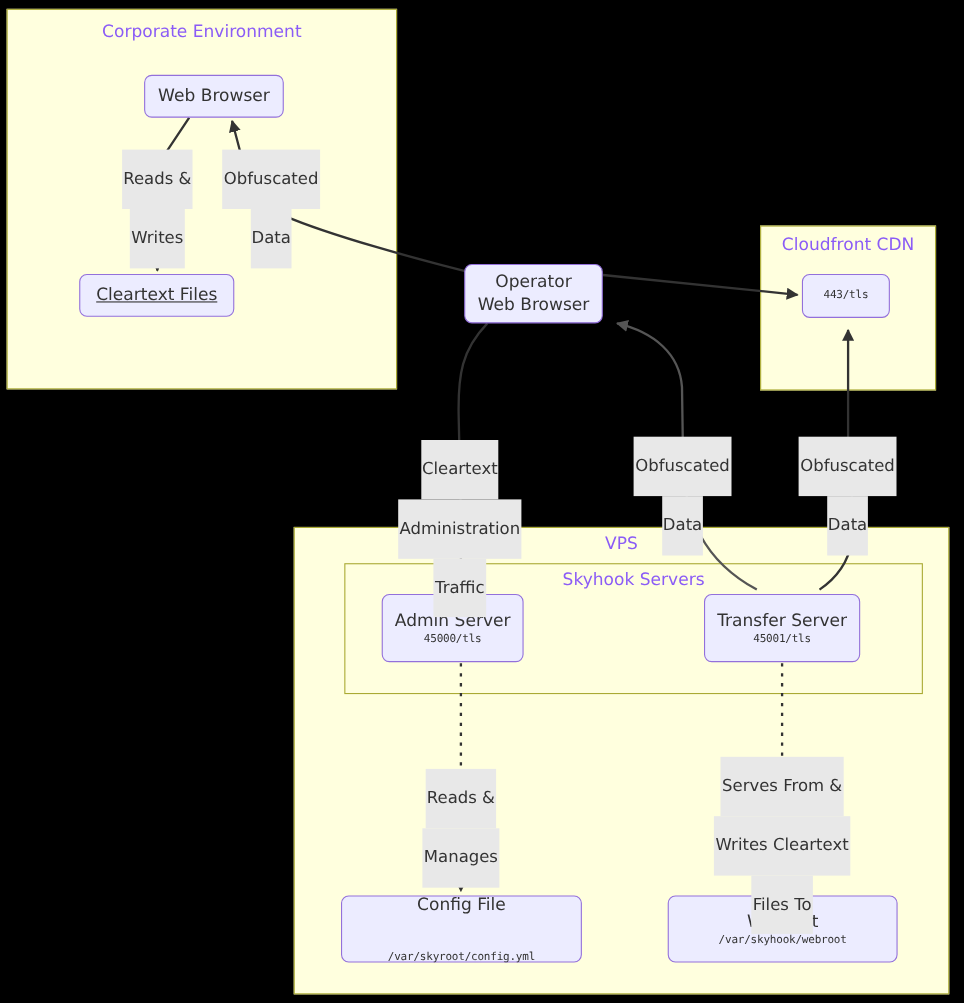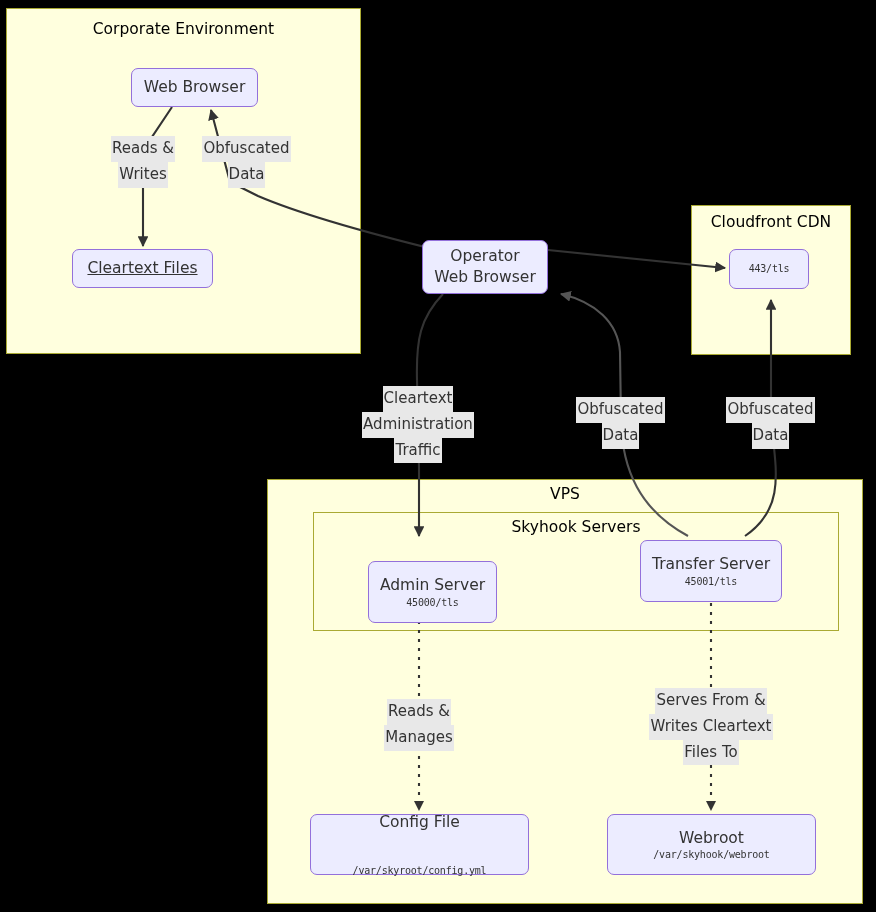"Corporate Environment" .sg-title { color: #000000 -> #8b5cf6 }
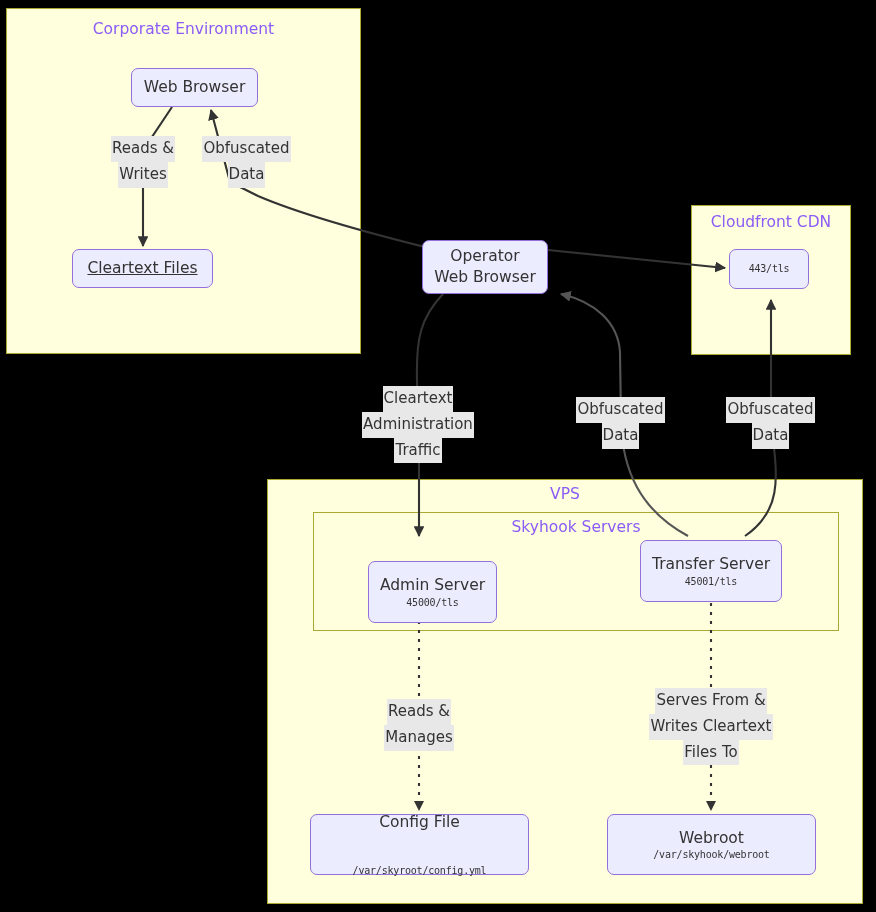"Reads &" .elabel span { padding: 2px 1px -> 16px 1px }
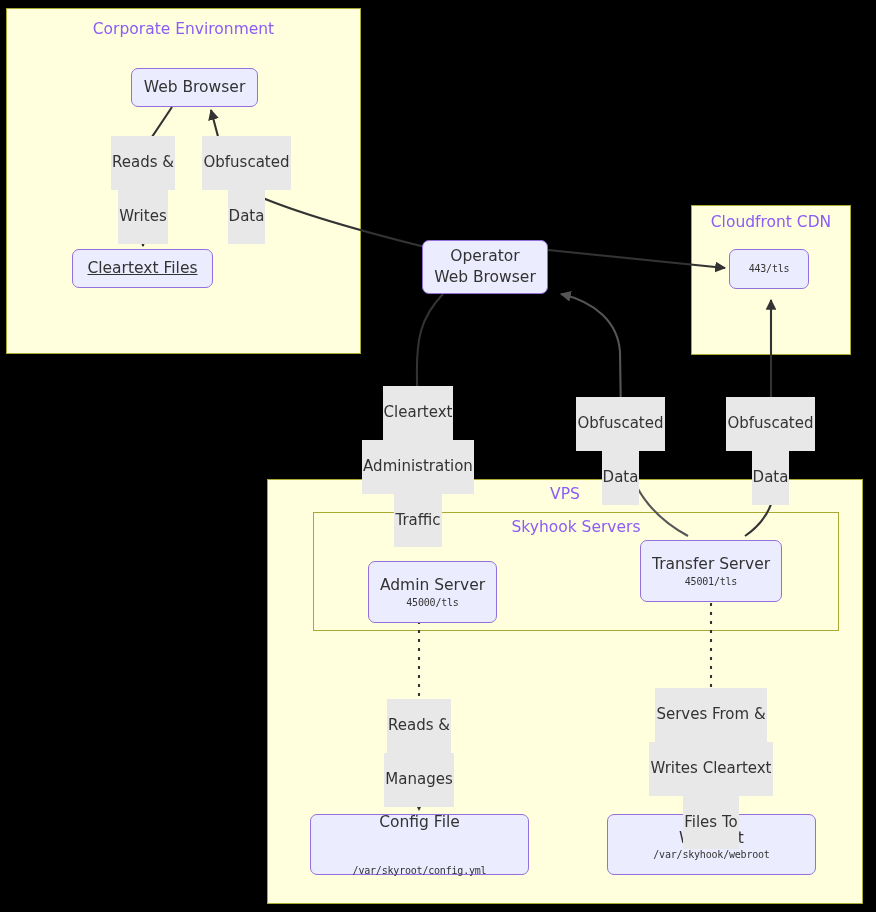"Cleartext" div.elabel { top: 386px -> 400px }
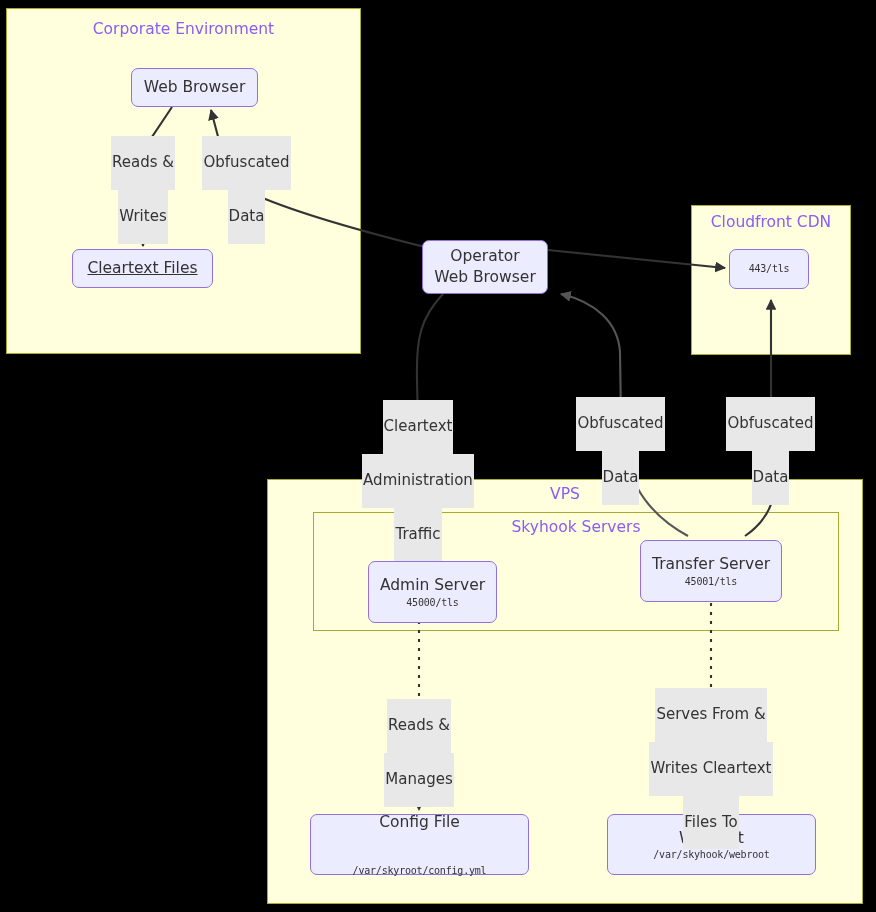"Admin Server" div.node { left: 368px -> 347px; margin-top: 21px -> none }
